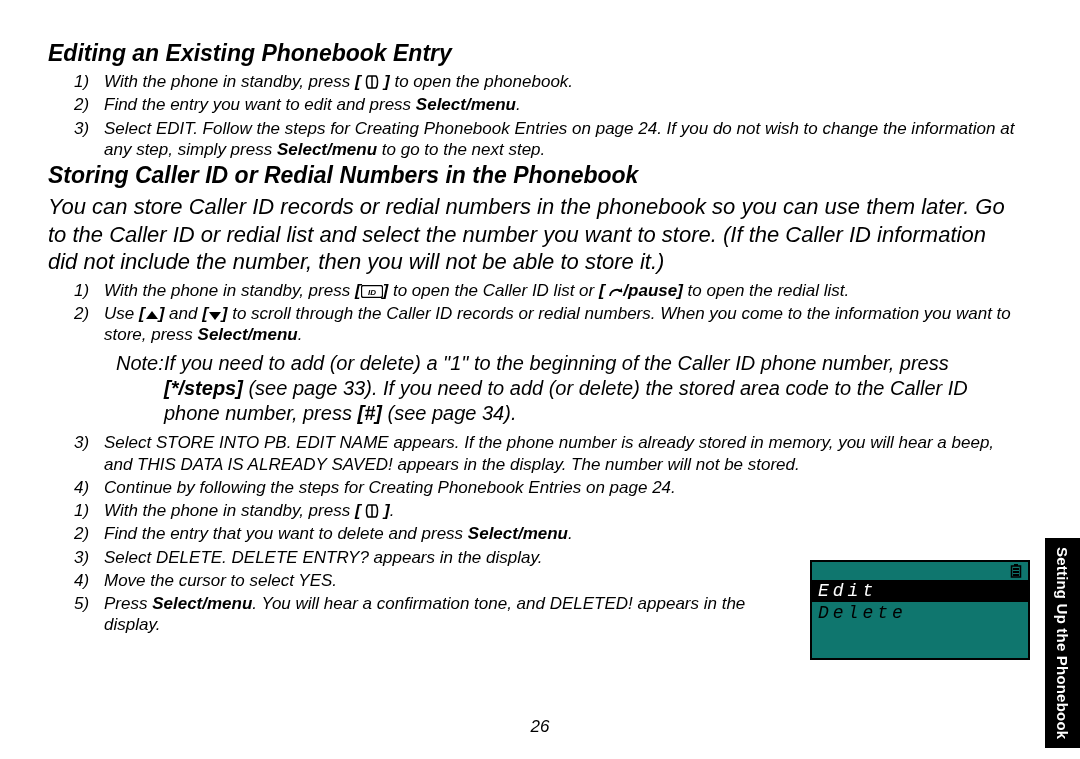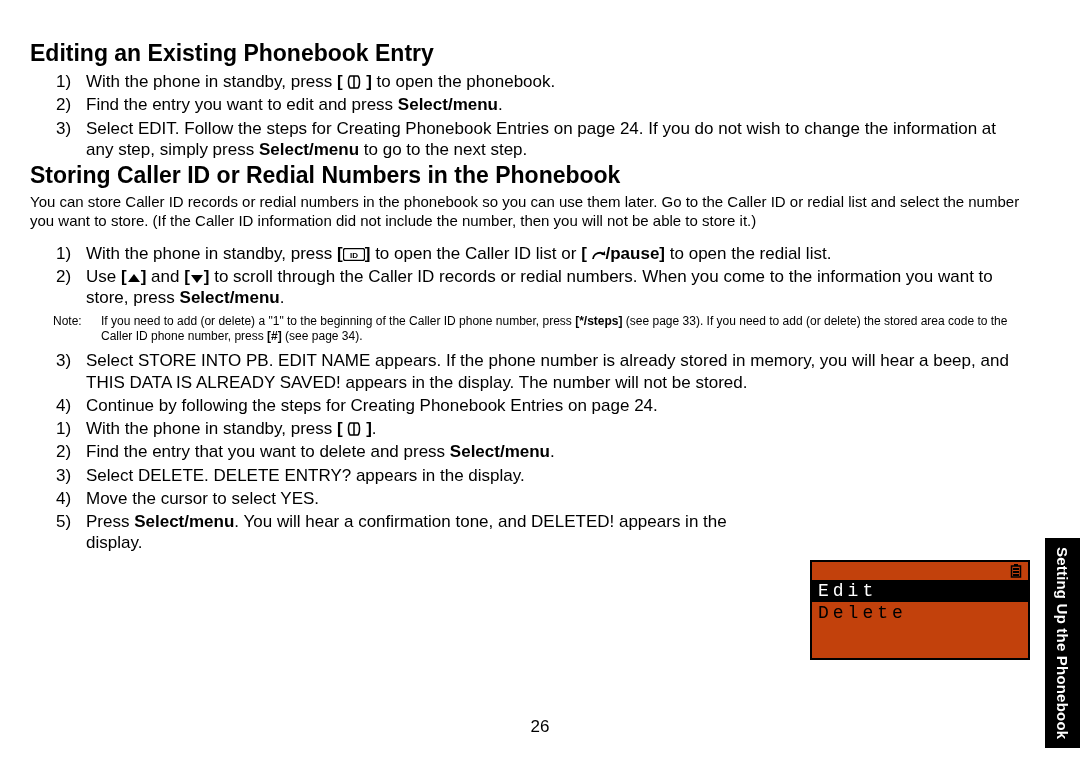"Editing an Existing Phonebook Entry" .page { font-style: none -> italic; padding: 40px 60px 10px 30px -> 40px 60px 10px 48px }
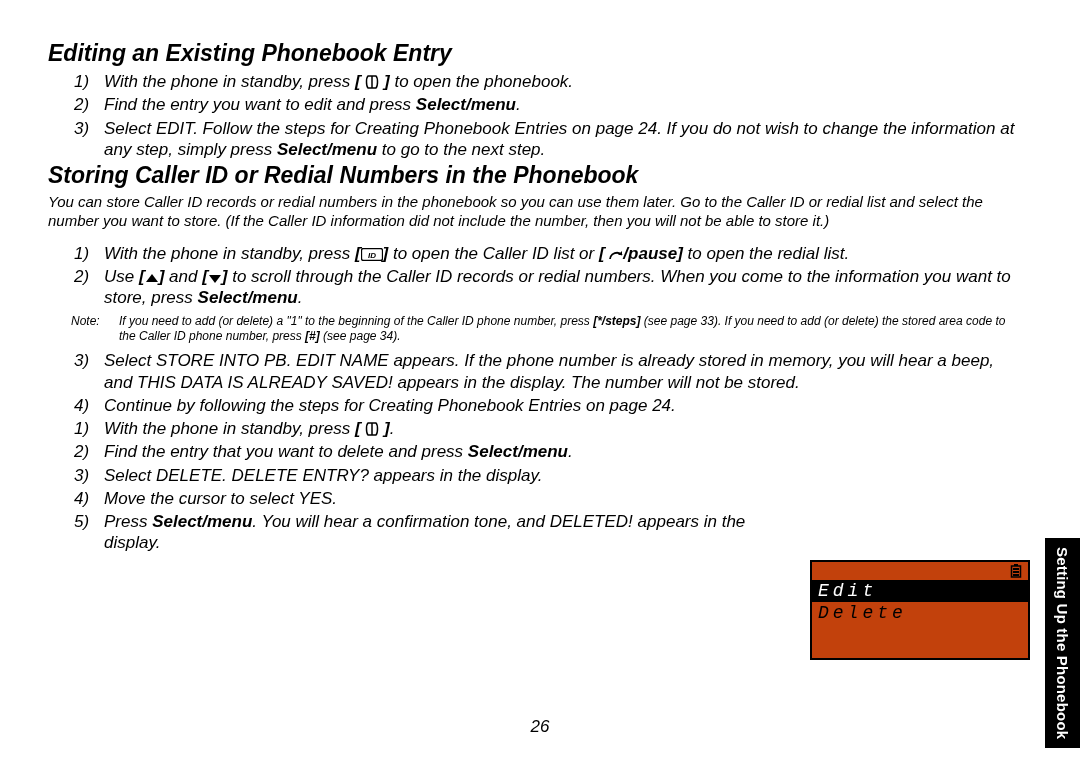"You can store Caller ID" .intro { font-size: 15px -> 22px; margin-bottom: 12px -> 4px }
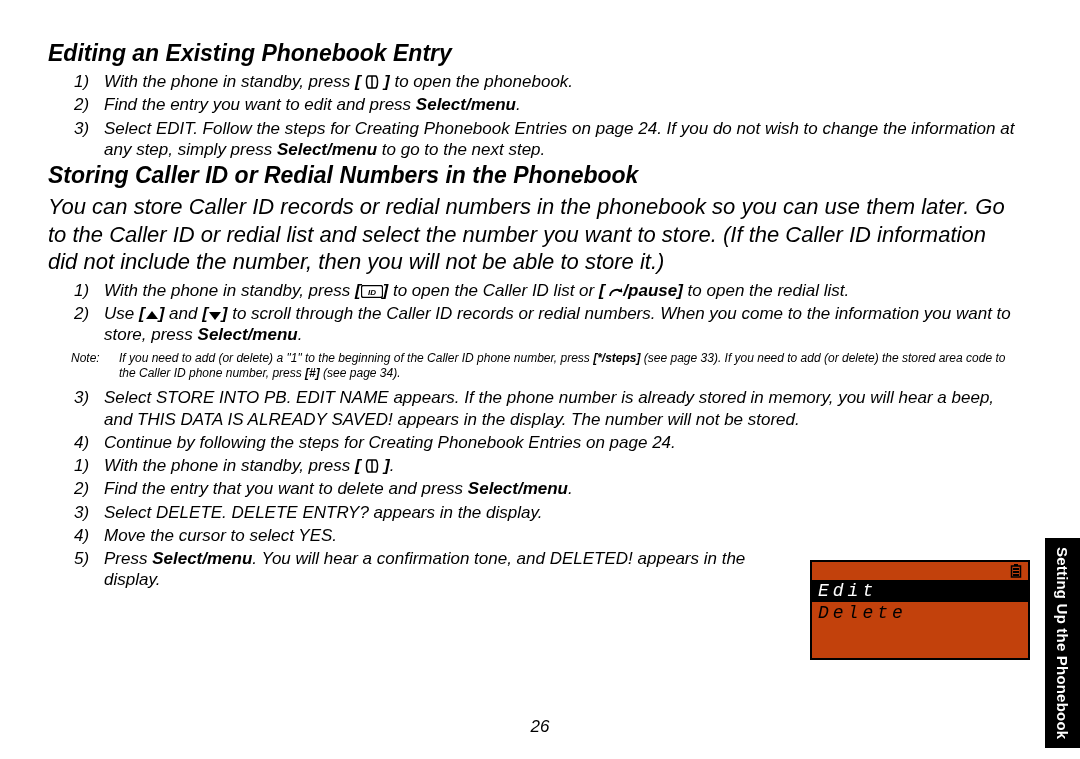"Note:" .note { font-size: 12px -> 20px; margin-left: 23px -> 68px }
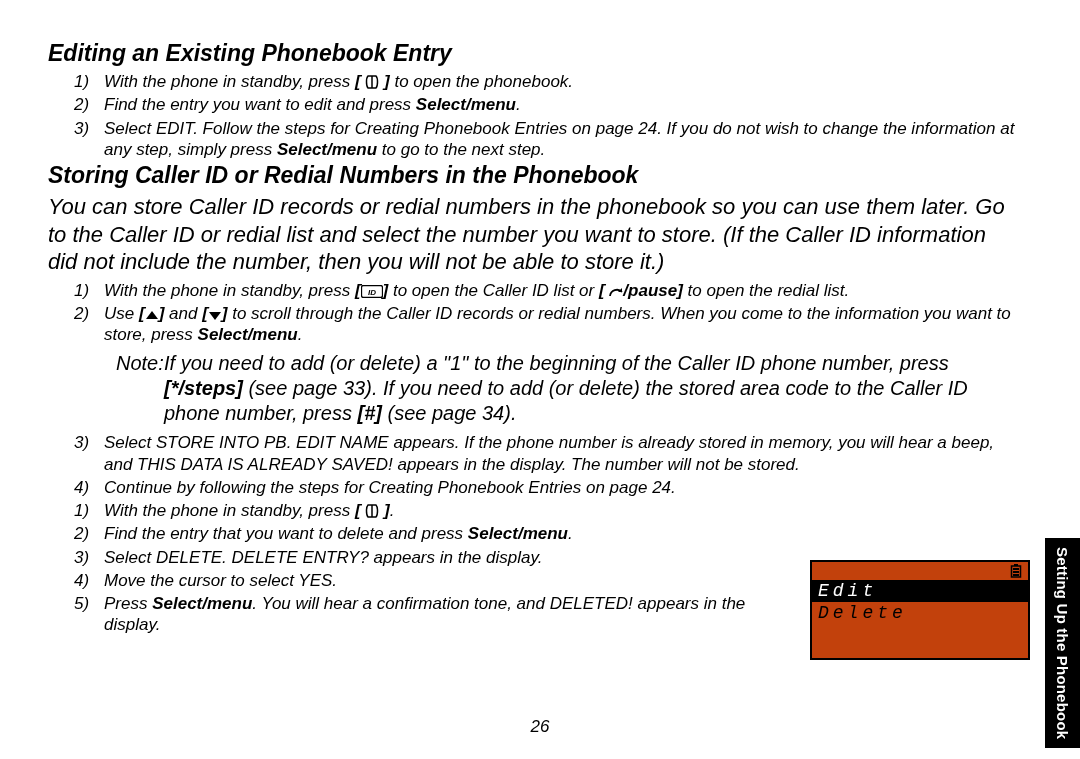"Edit" .lcd { background: #c2410c -> #0f766e }
